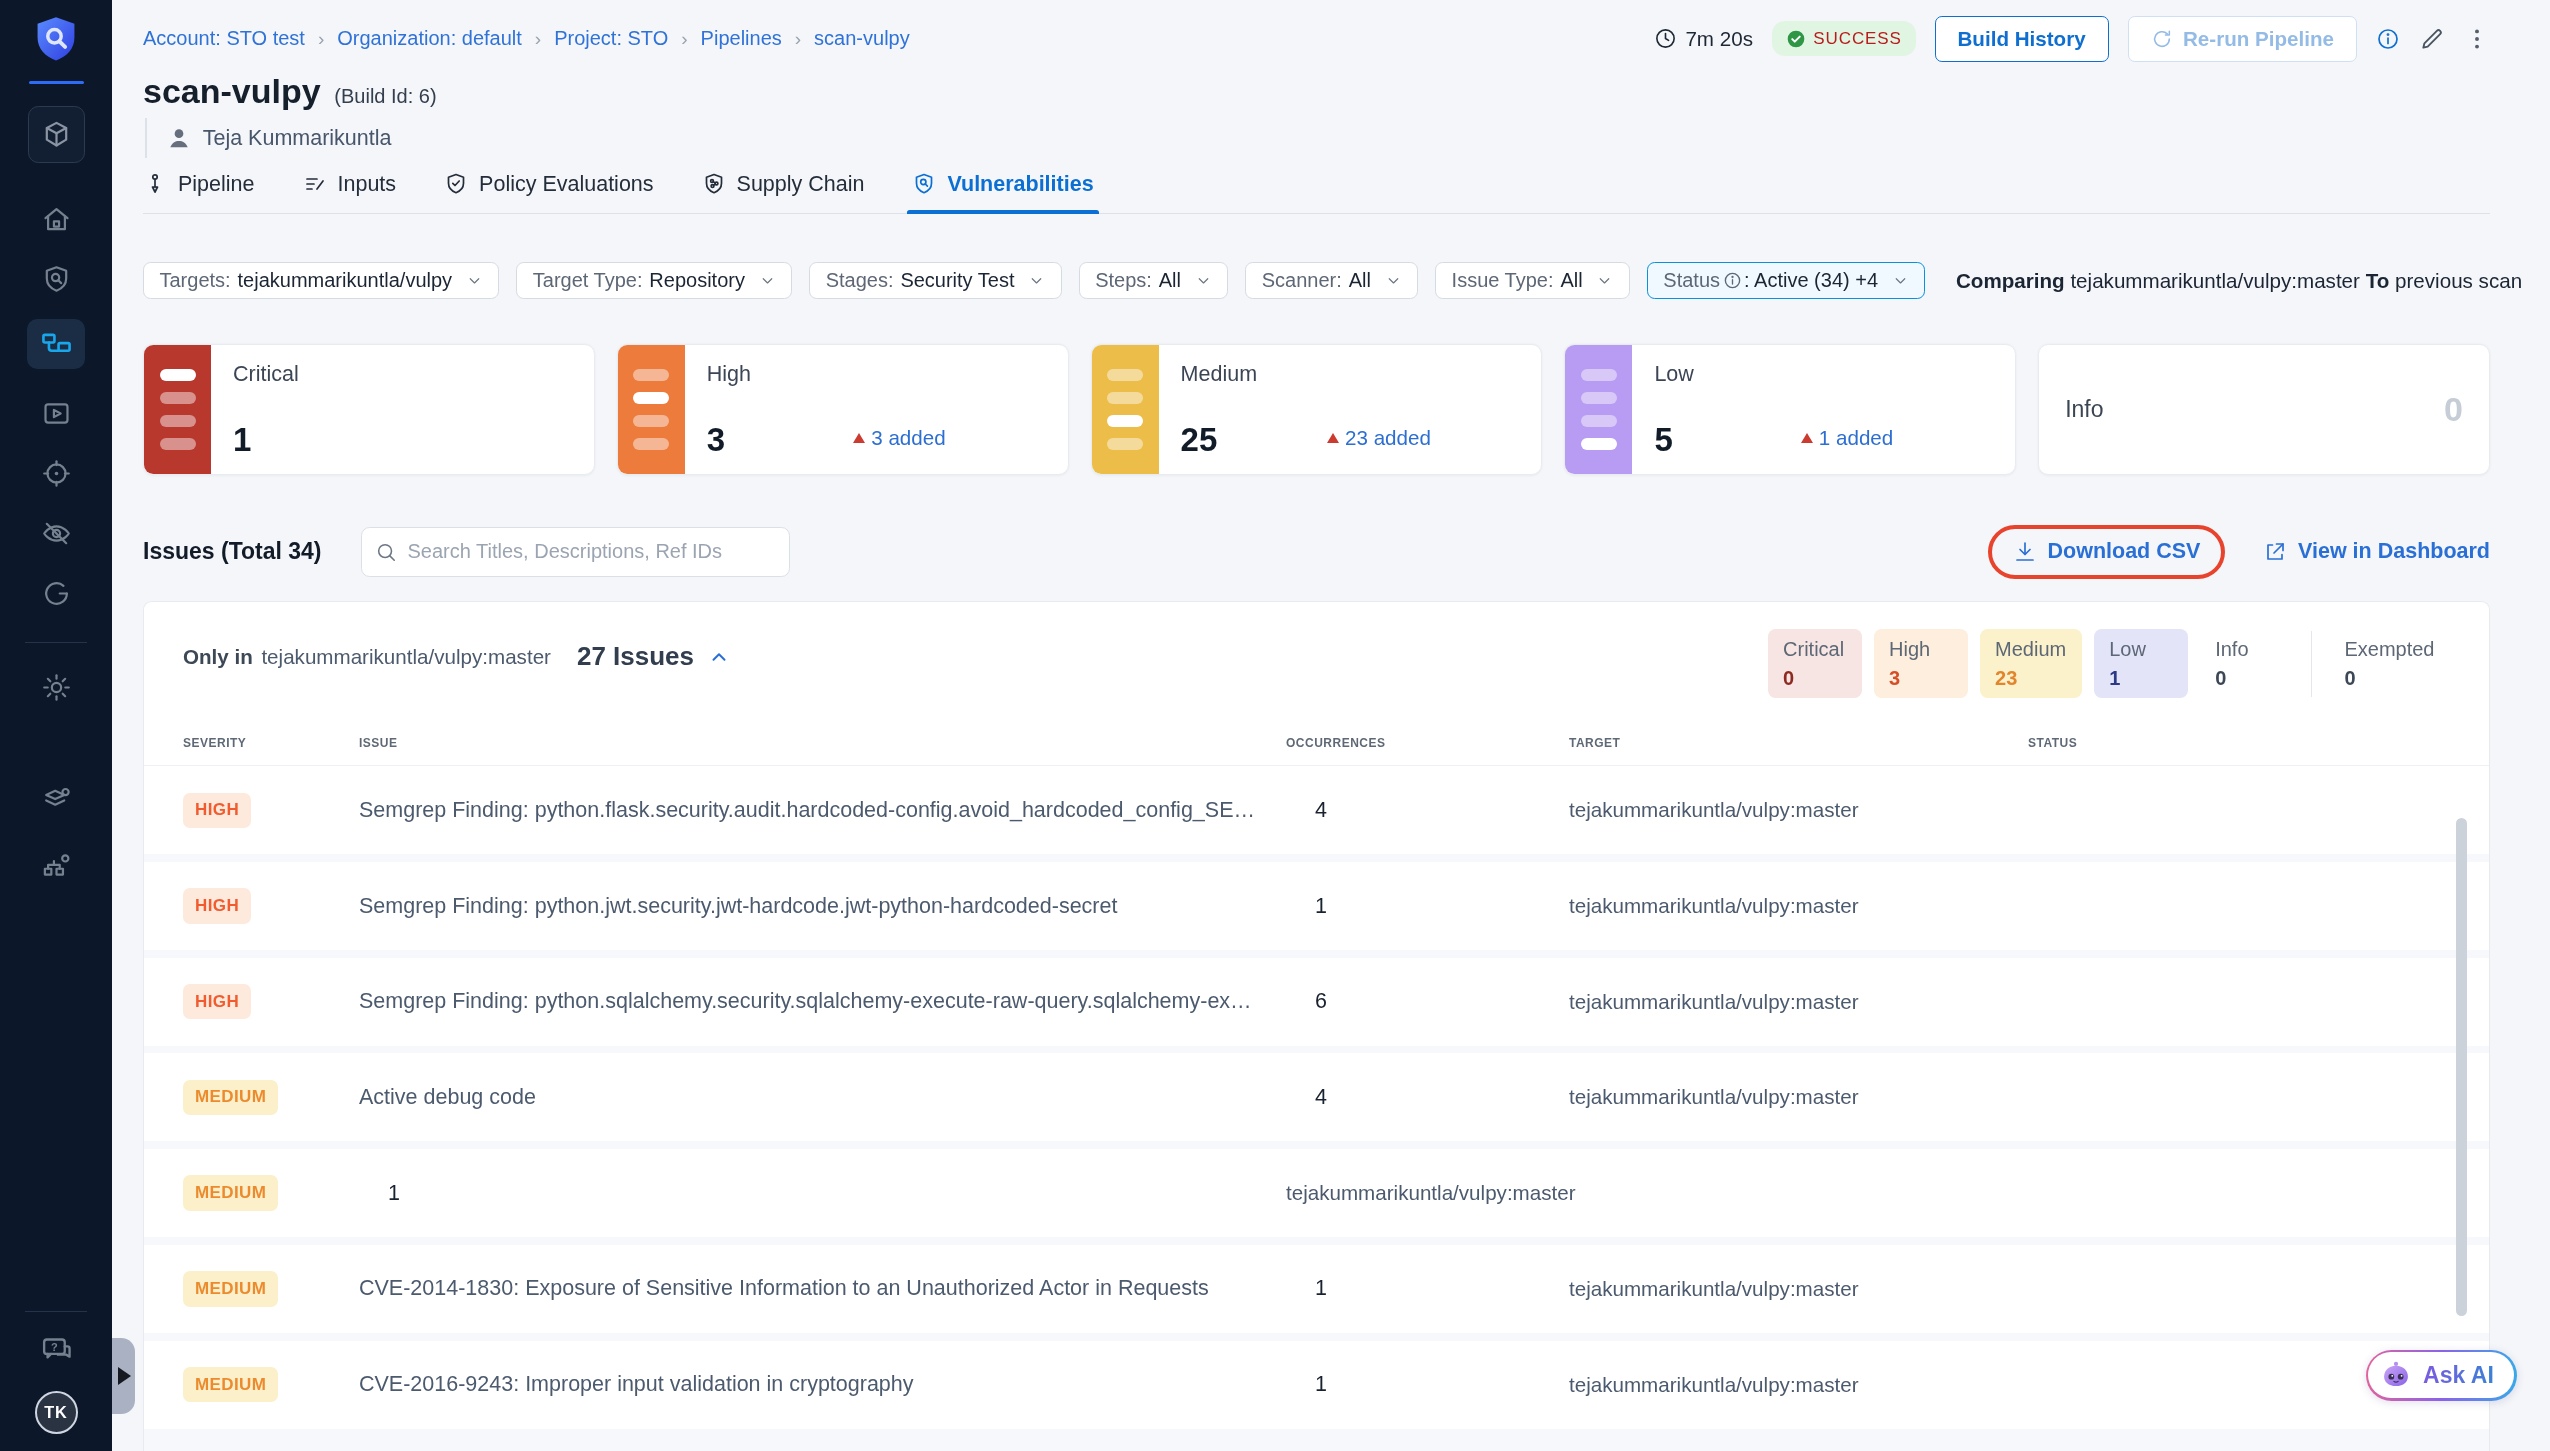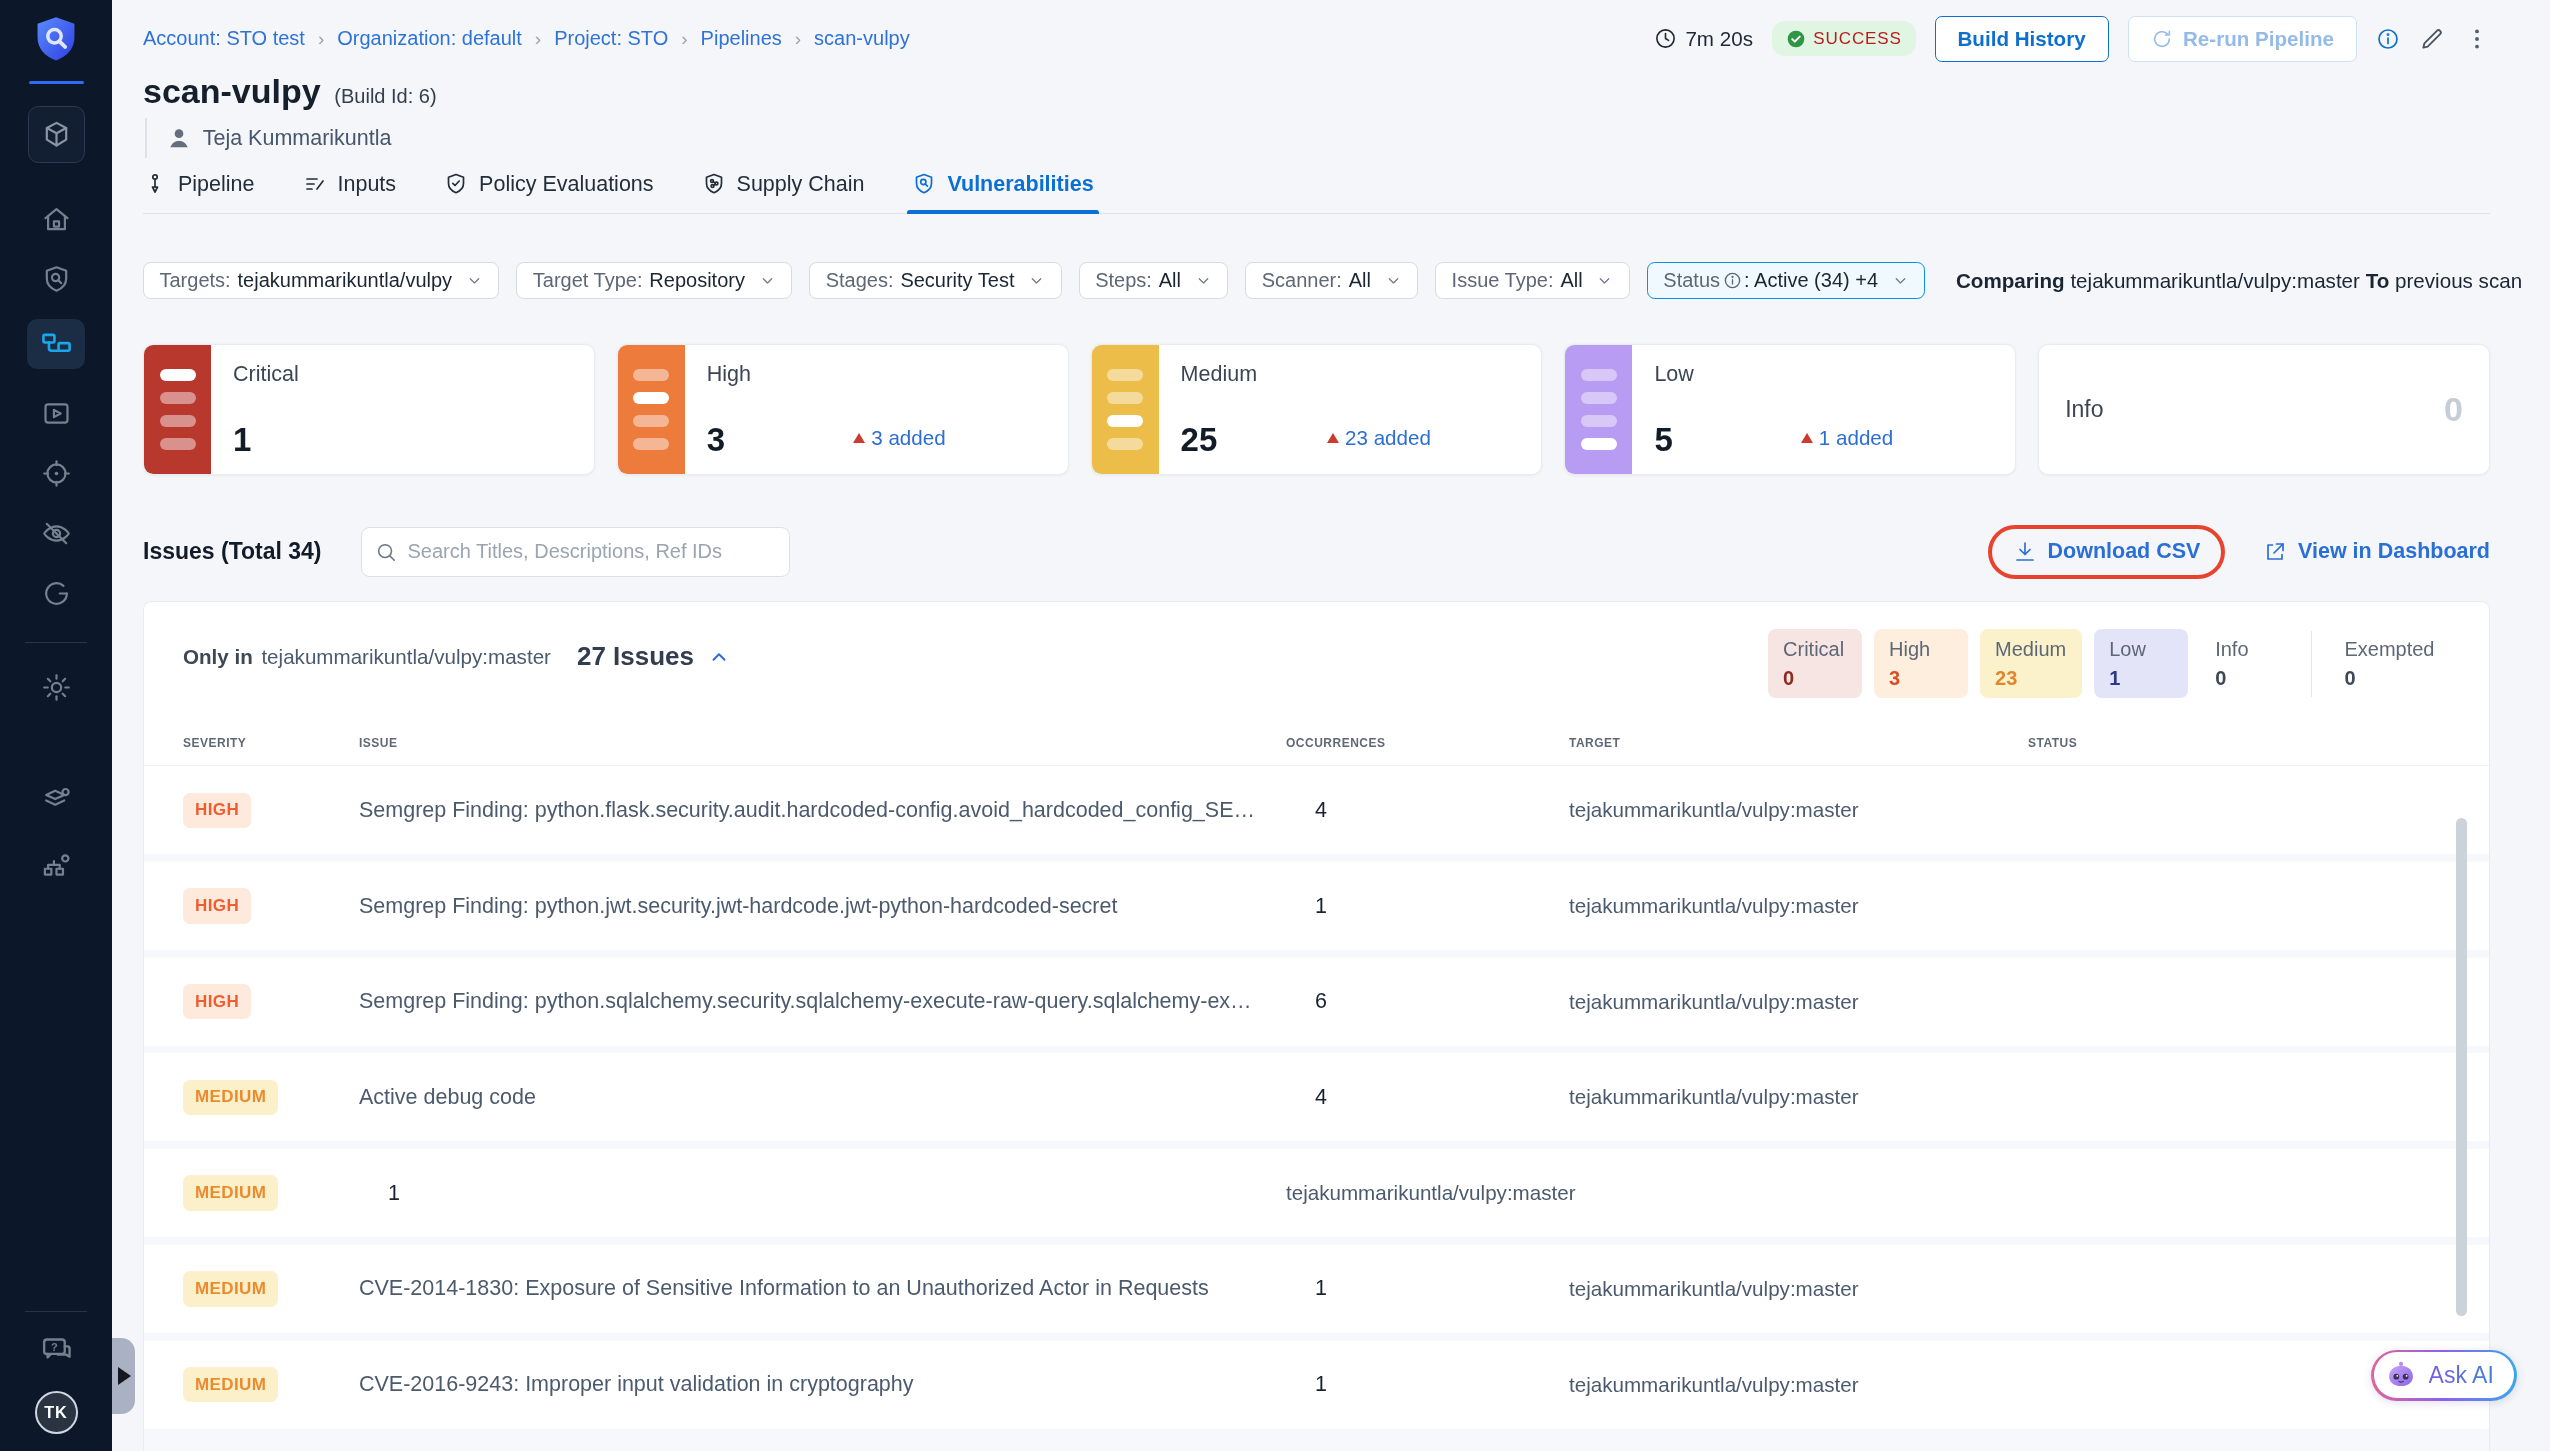"Ask AI" .ask-text { font-weight: normal -> bold }
